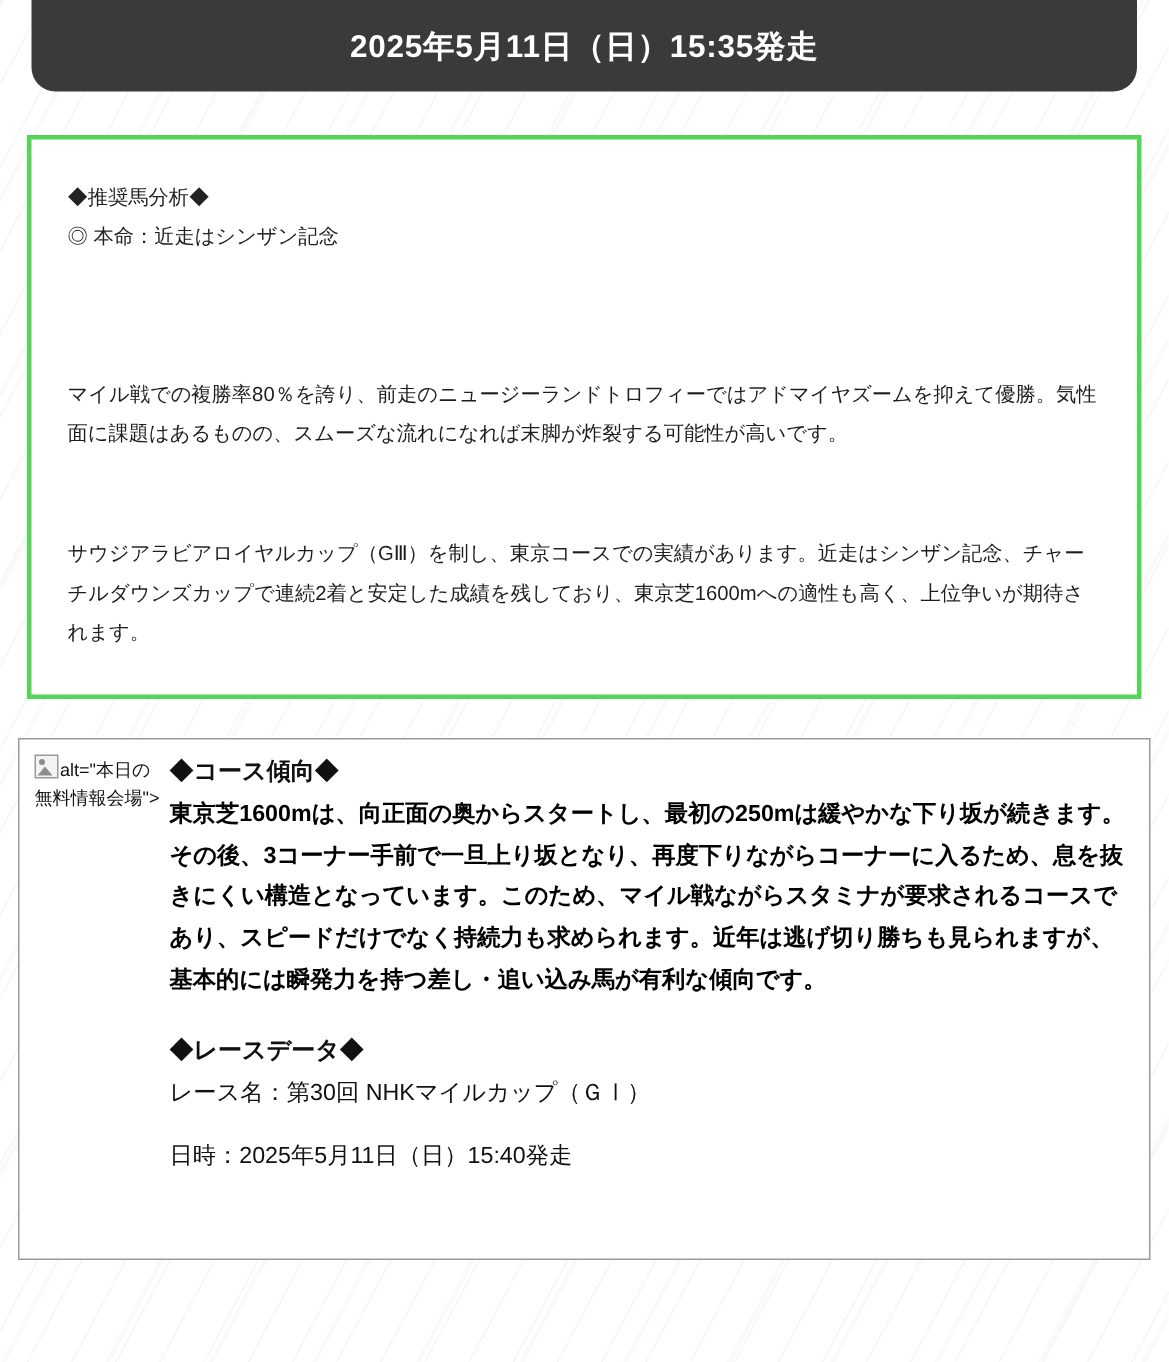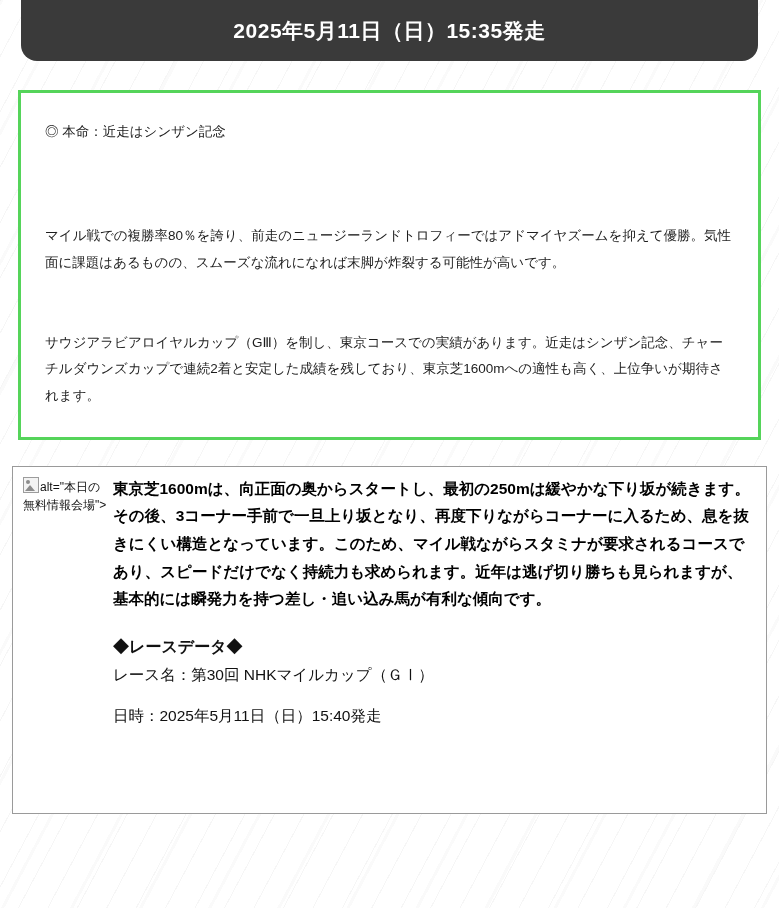"◆推奨馬分析◆" div.sec-head { html: none -> <div>◆推奨馬分析◆</div> }
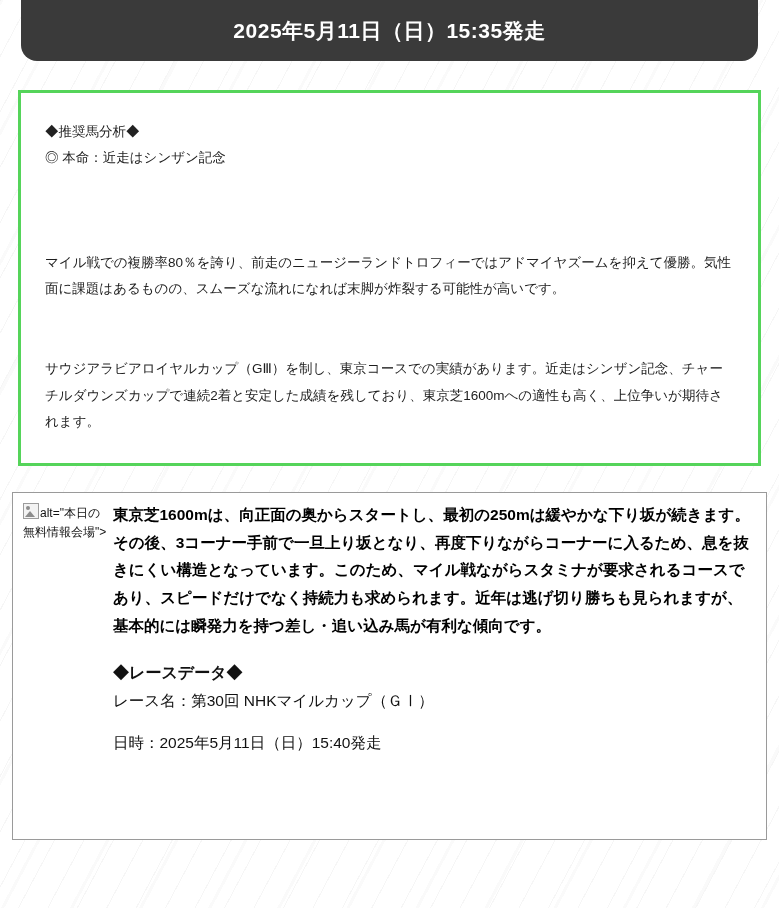"◆コース傾向◆" div.b-head { html: none -> <div>◆コース傾向◆</div> }
